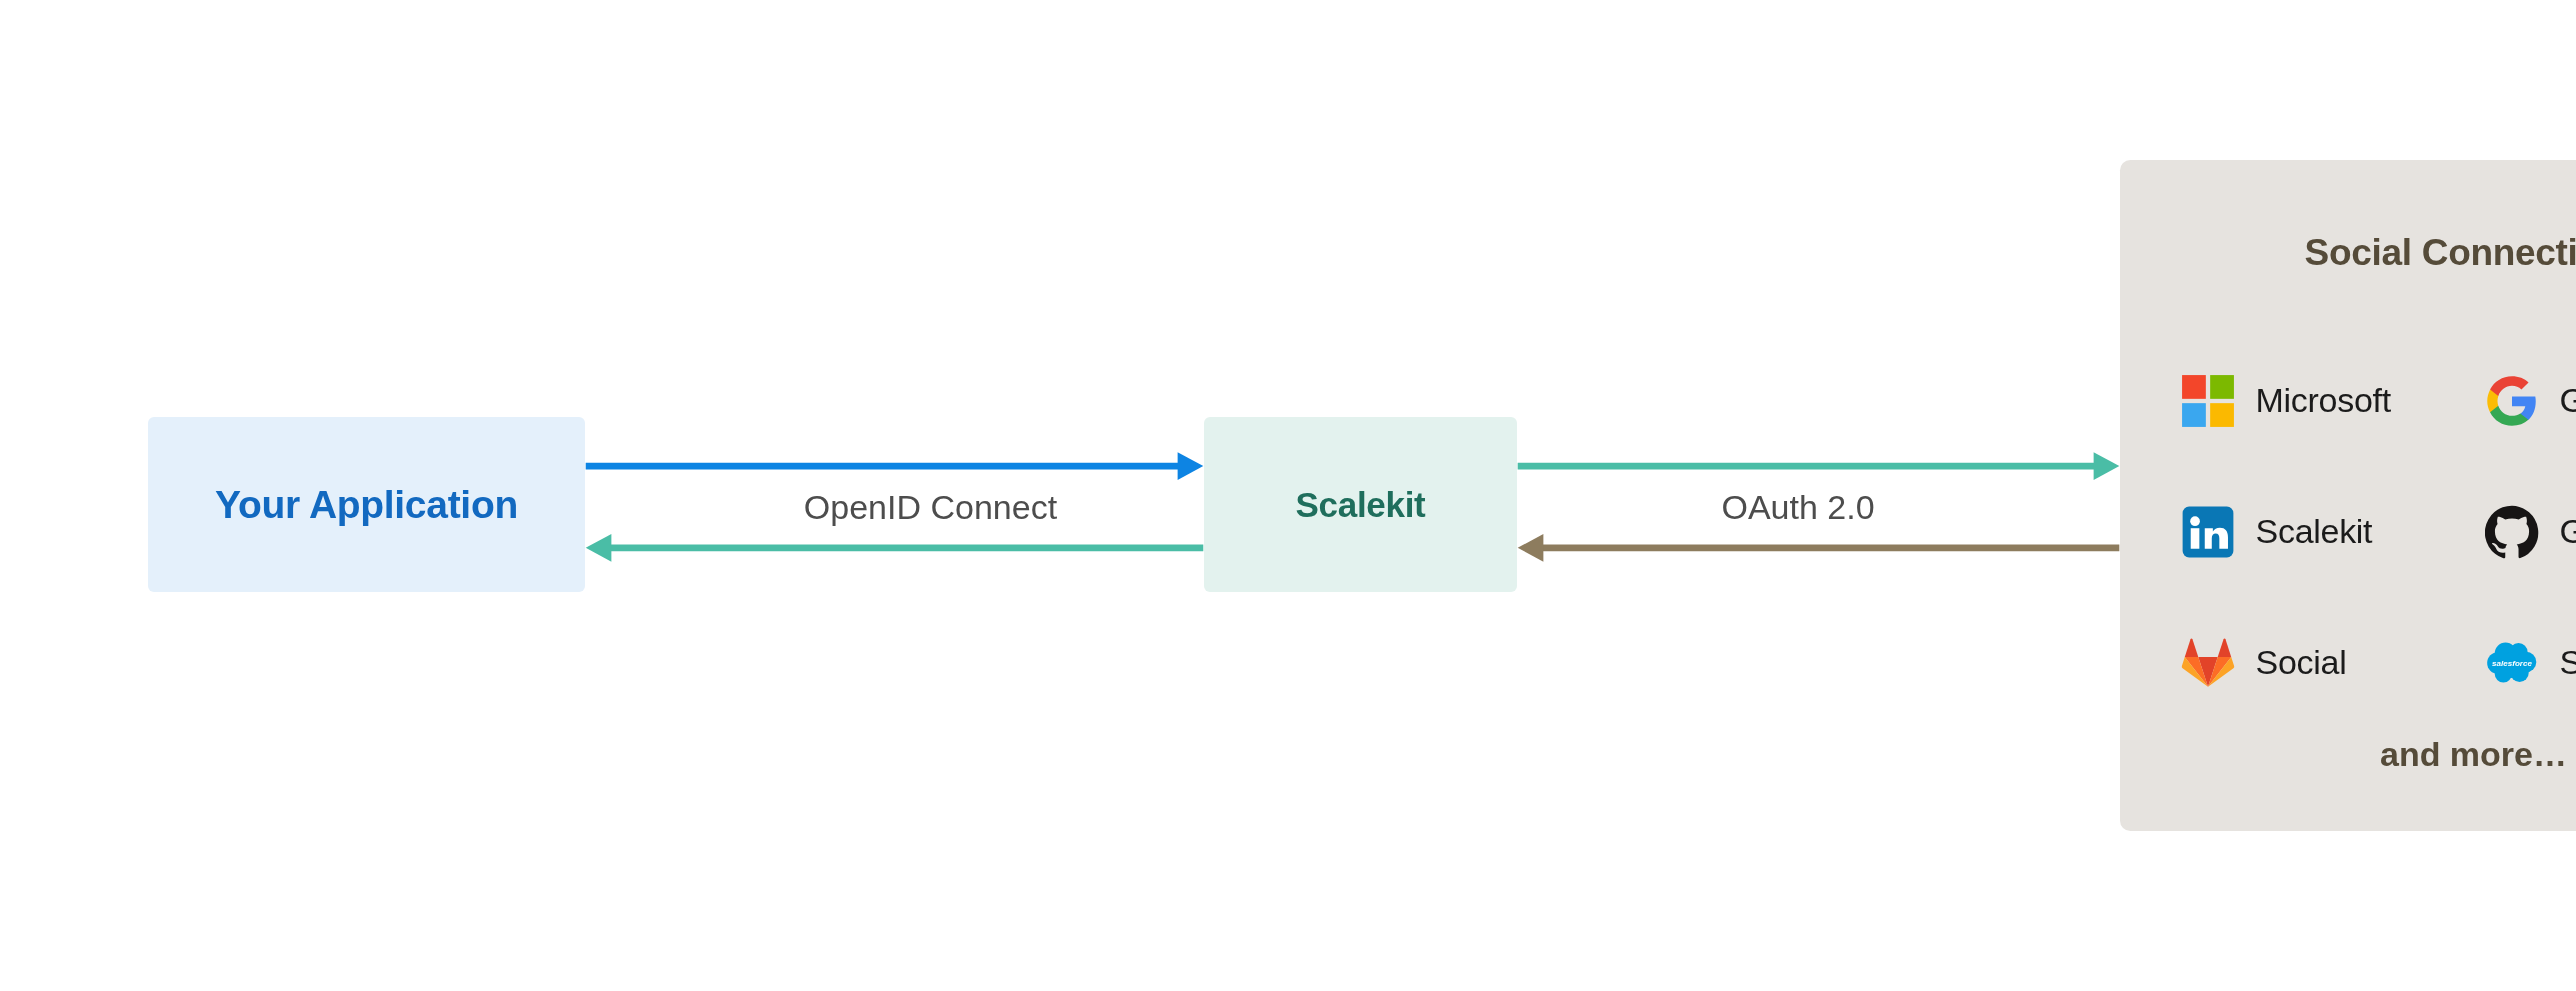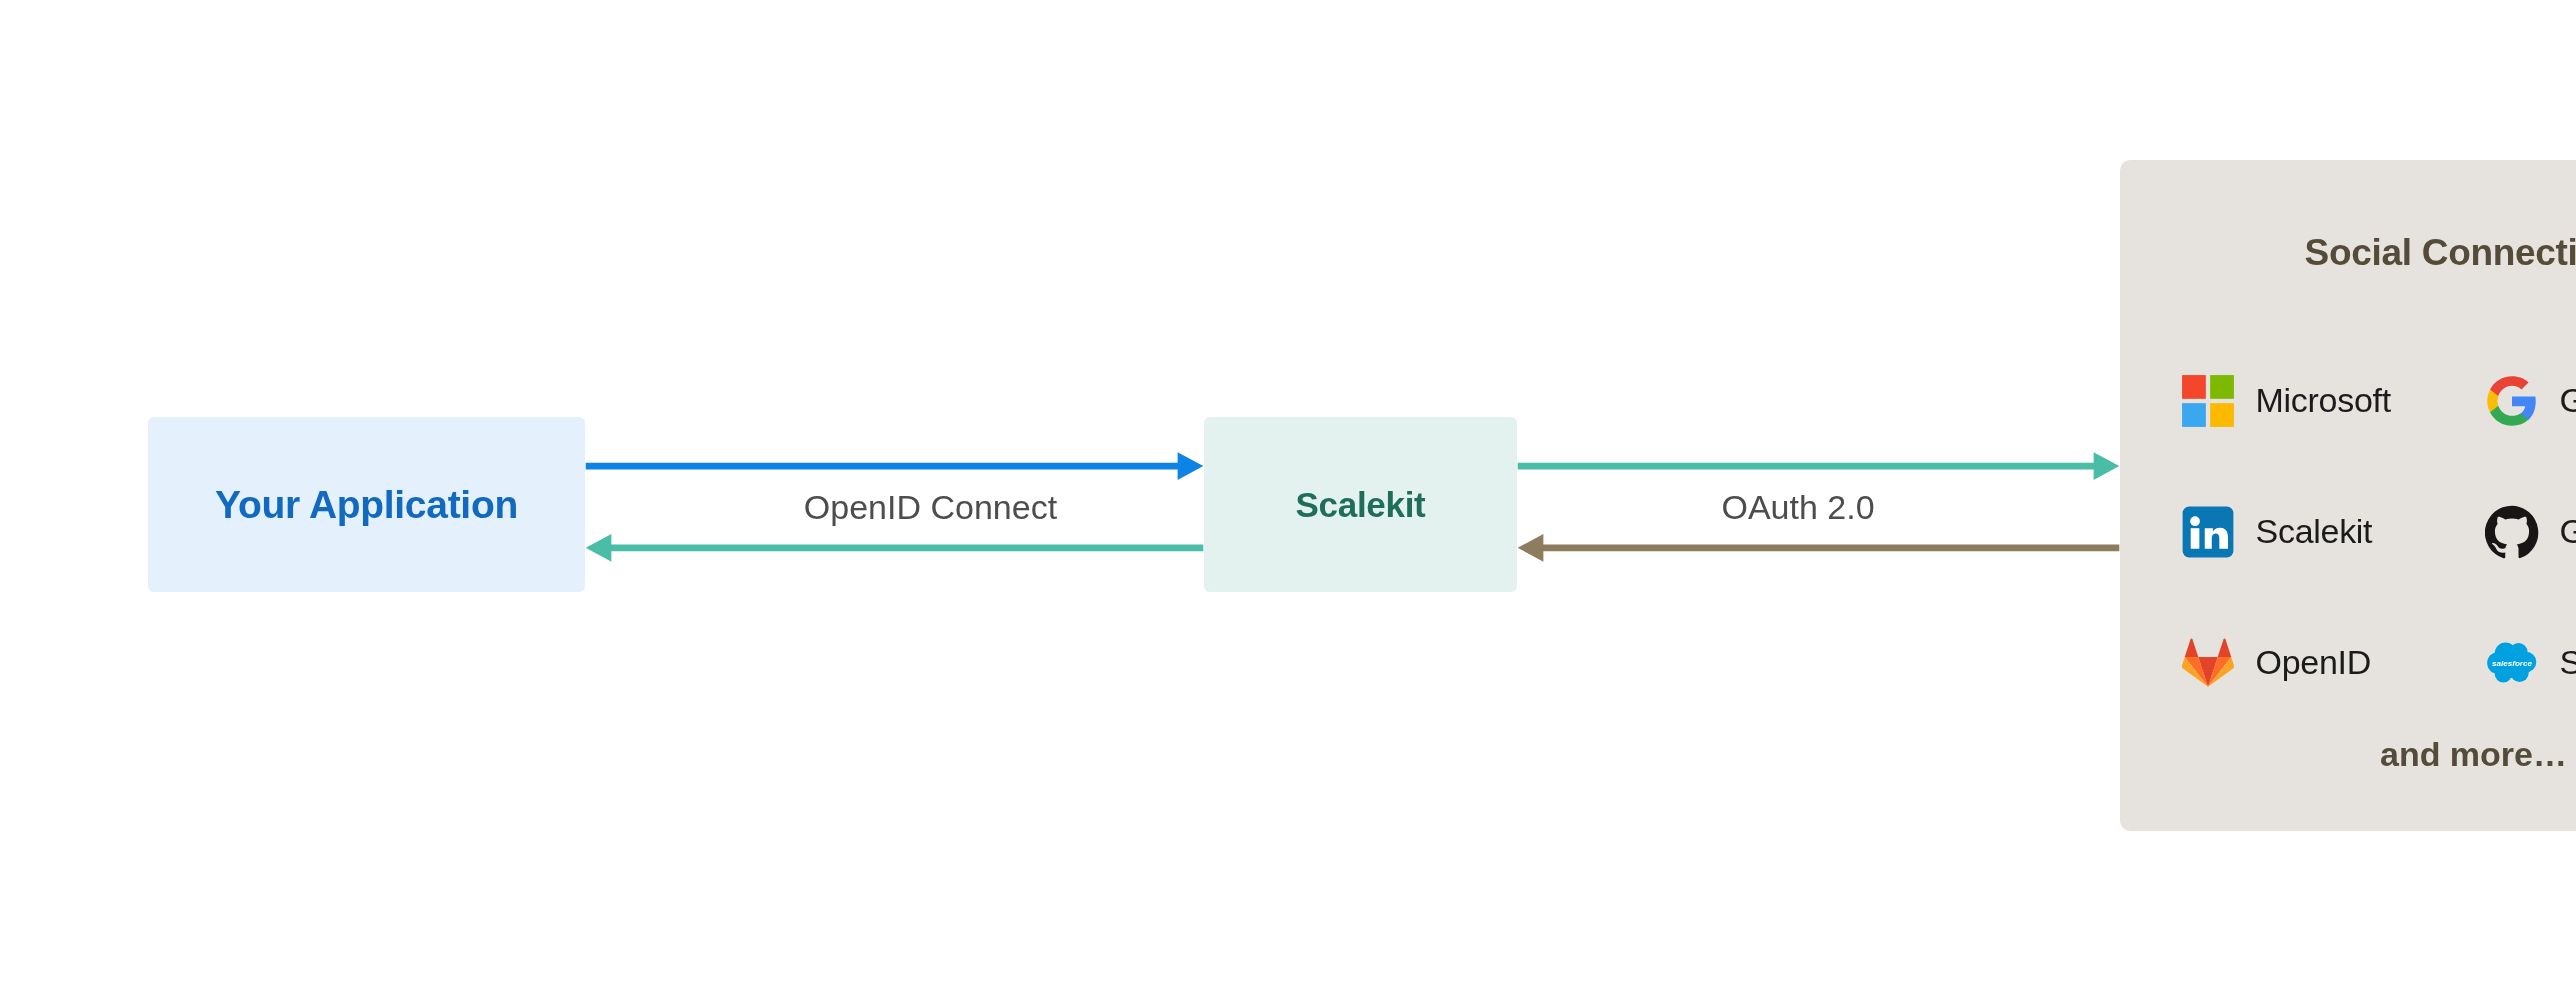"OpenID" span.social-name { text: OpenID -> Social }
